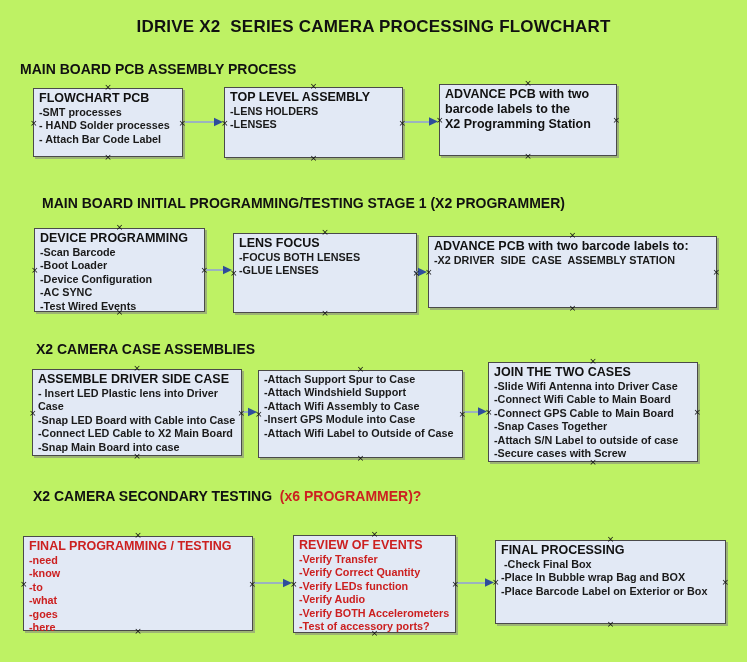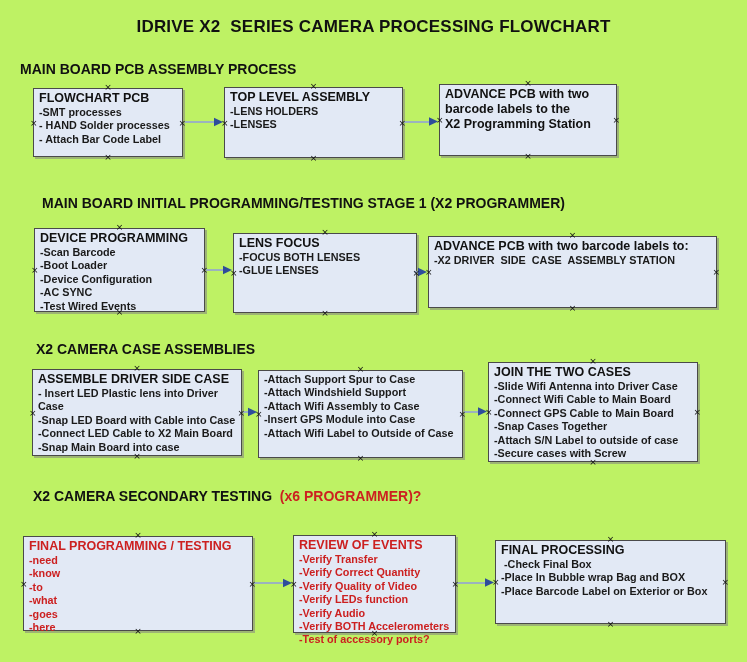"-Verify Quality of Video" div.box-item { html: <div>-Verify Quality of Video</div> -> none }
